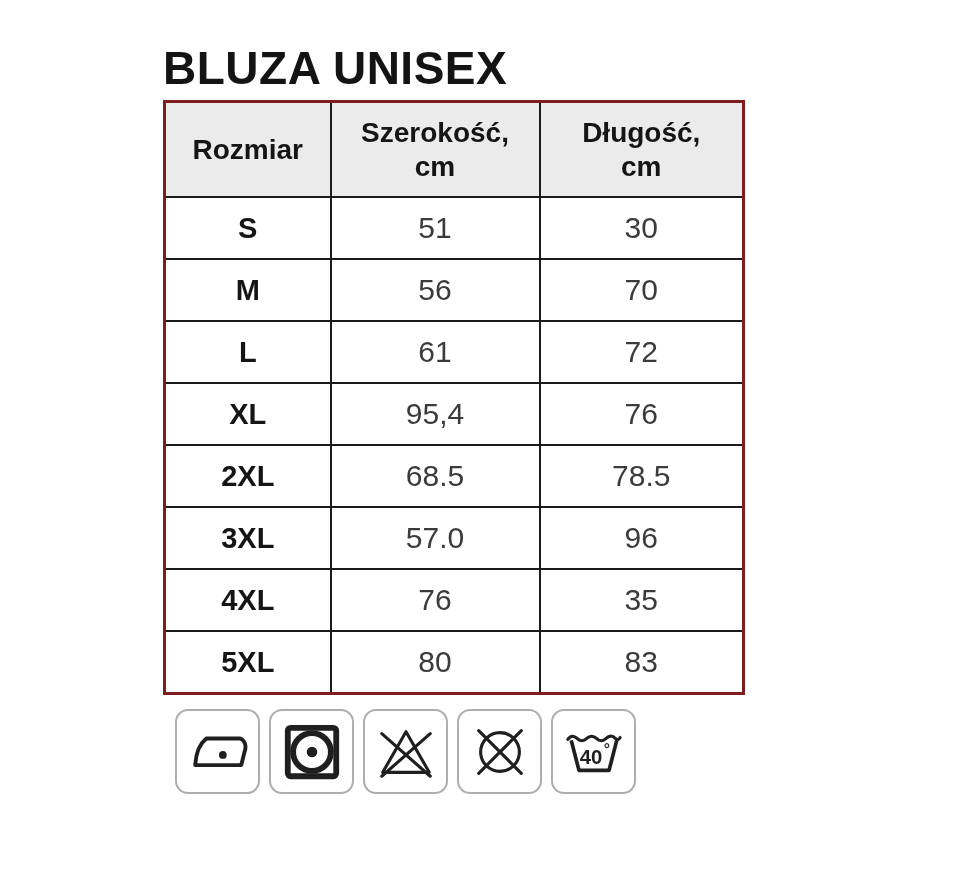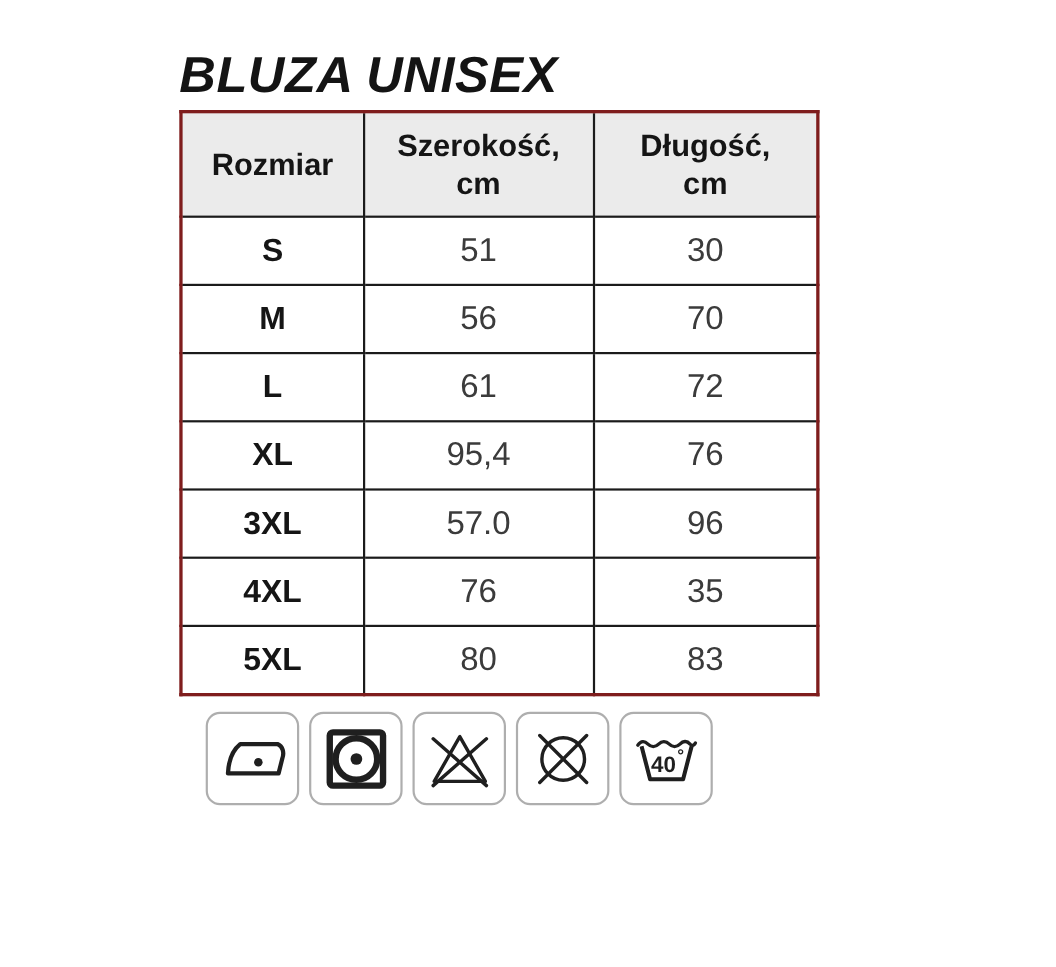"BLUZA UNISEX" h1.title { font-style: italic -> none }
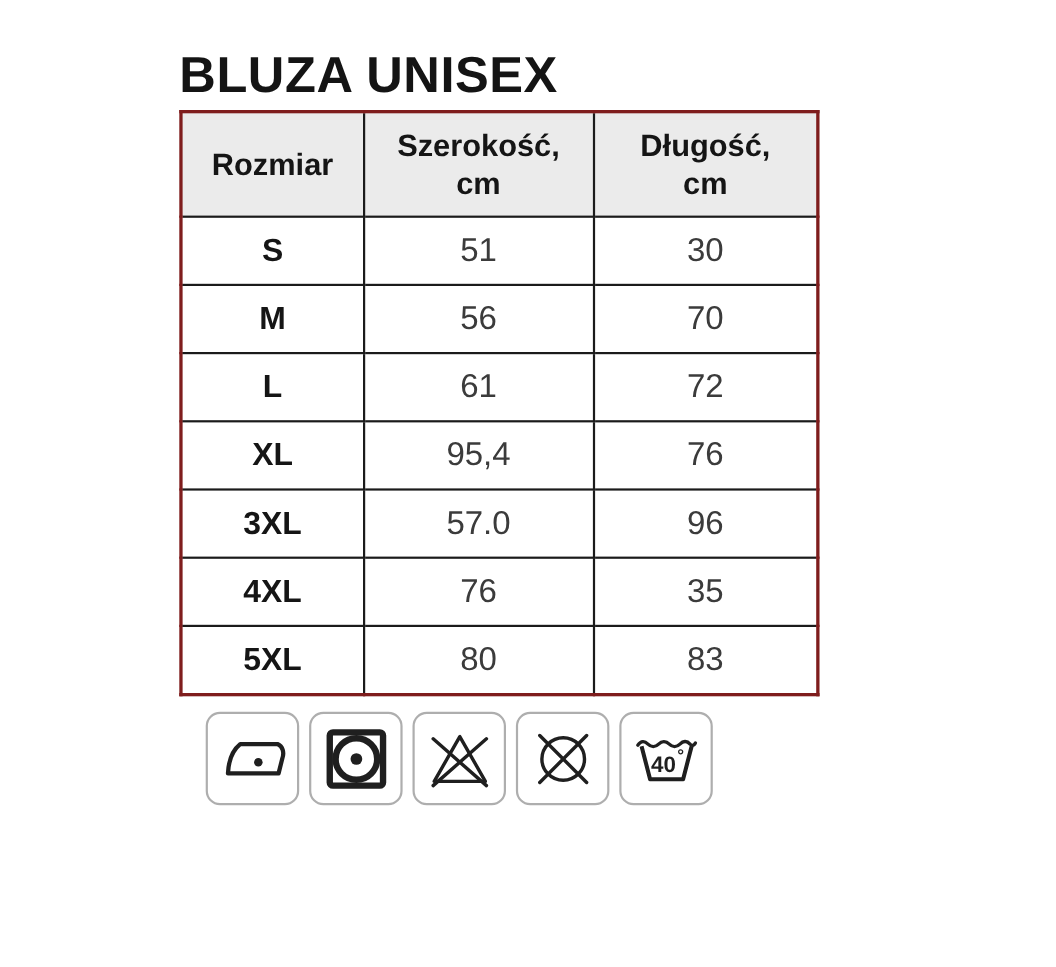"2XL" tr { html: none -> <tr> <td>2XL</td> <td>68.5</td> <td>78.5</td> </tr> }
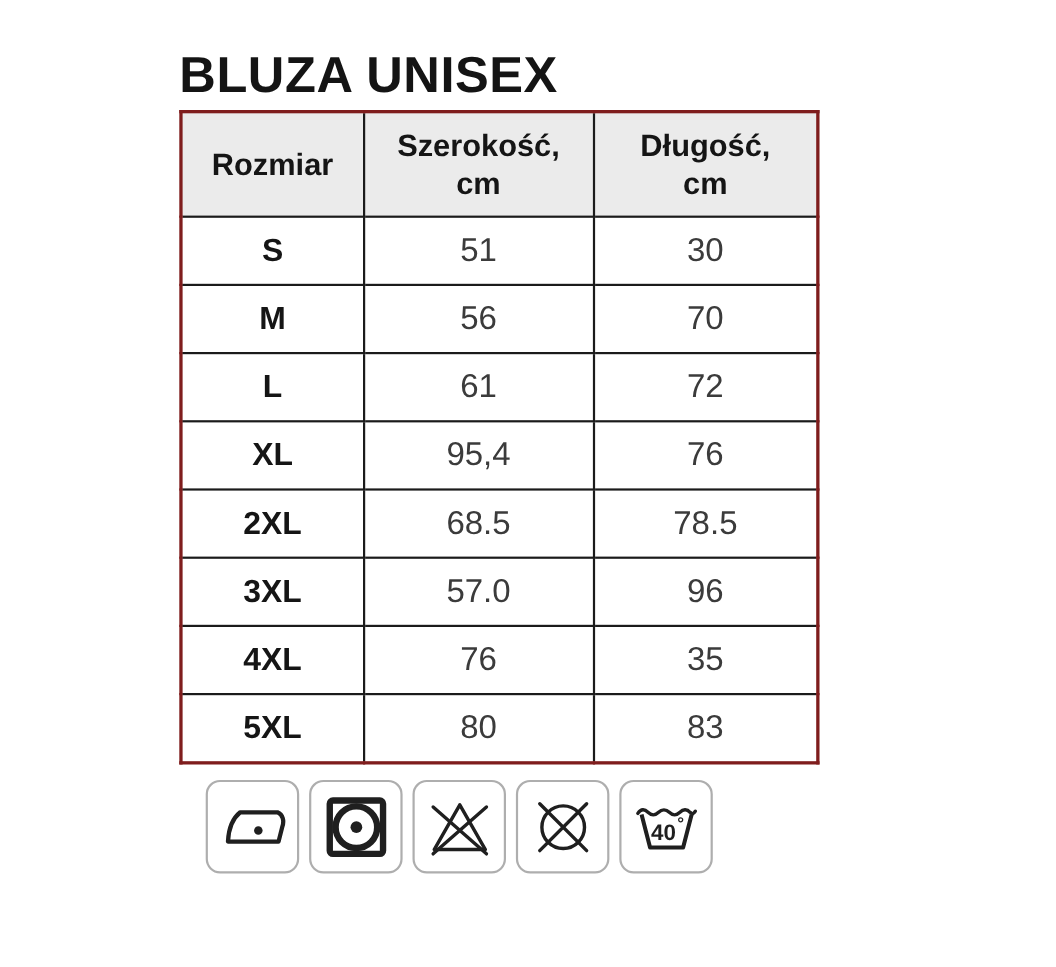"40" .care-row { margin: 14px 0 0 24px -> 14px 0 0 12px }
